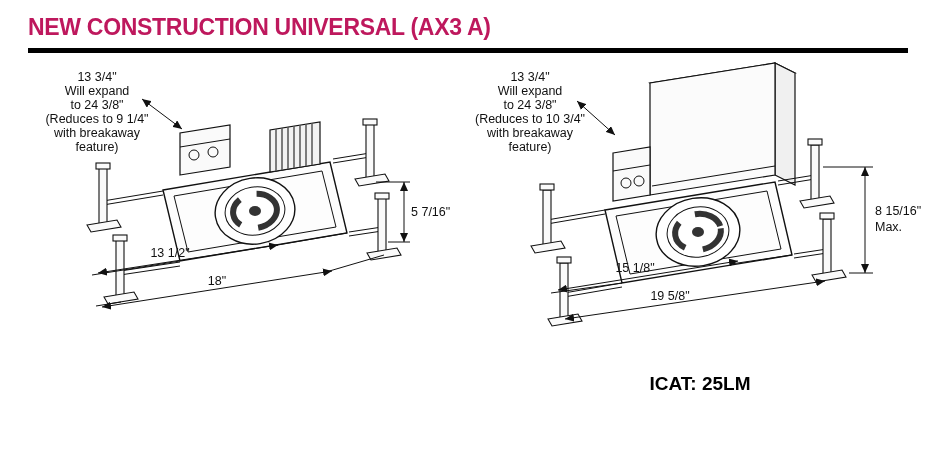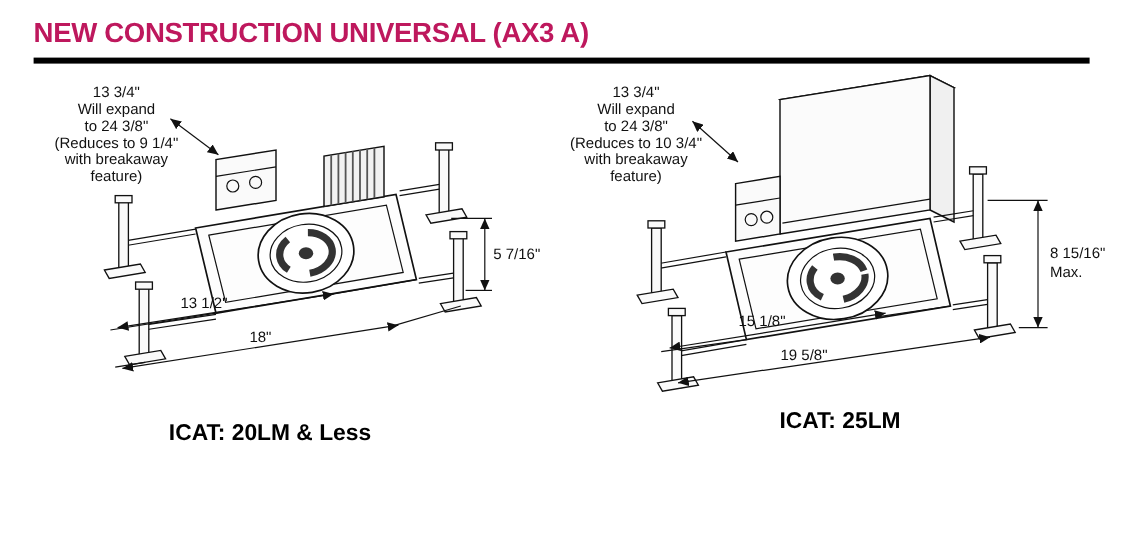"ICAT: 20LM & Less" div { html: <div>ICAT: 20LM &amp; Less</div> -> none }
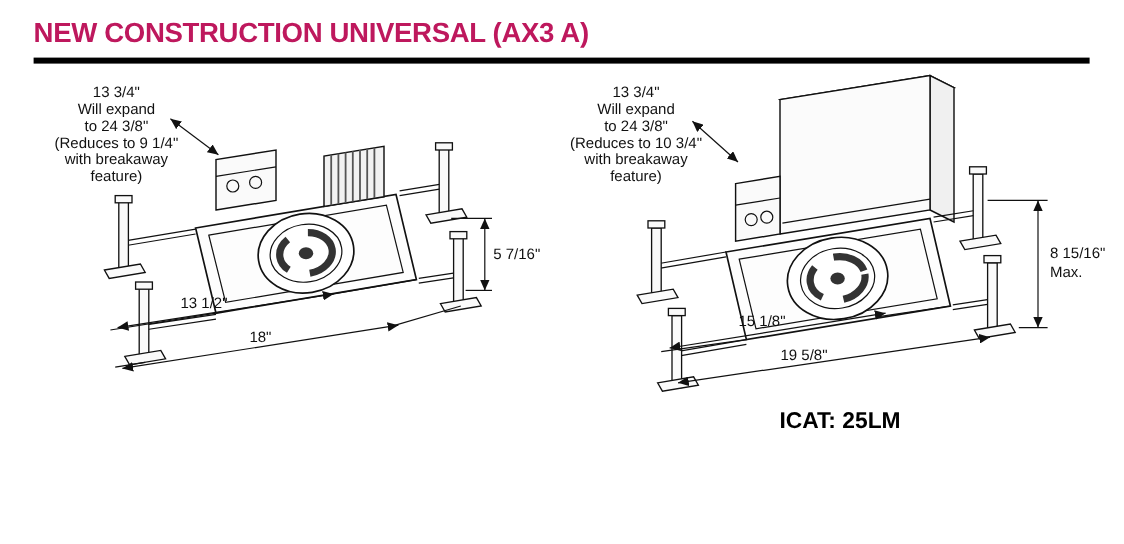"ICAT: 25LM" #caption-right { top: 340px -> 372px }
